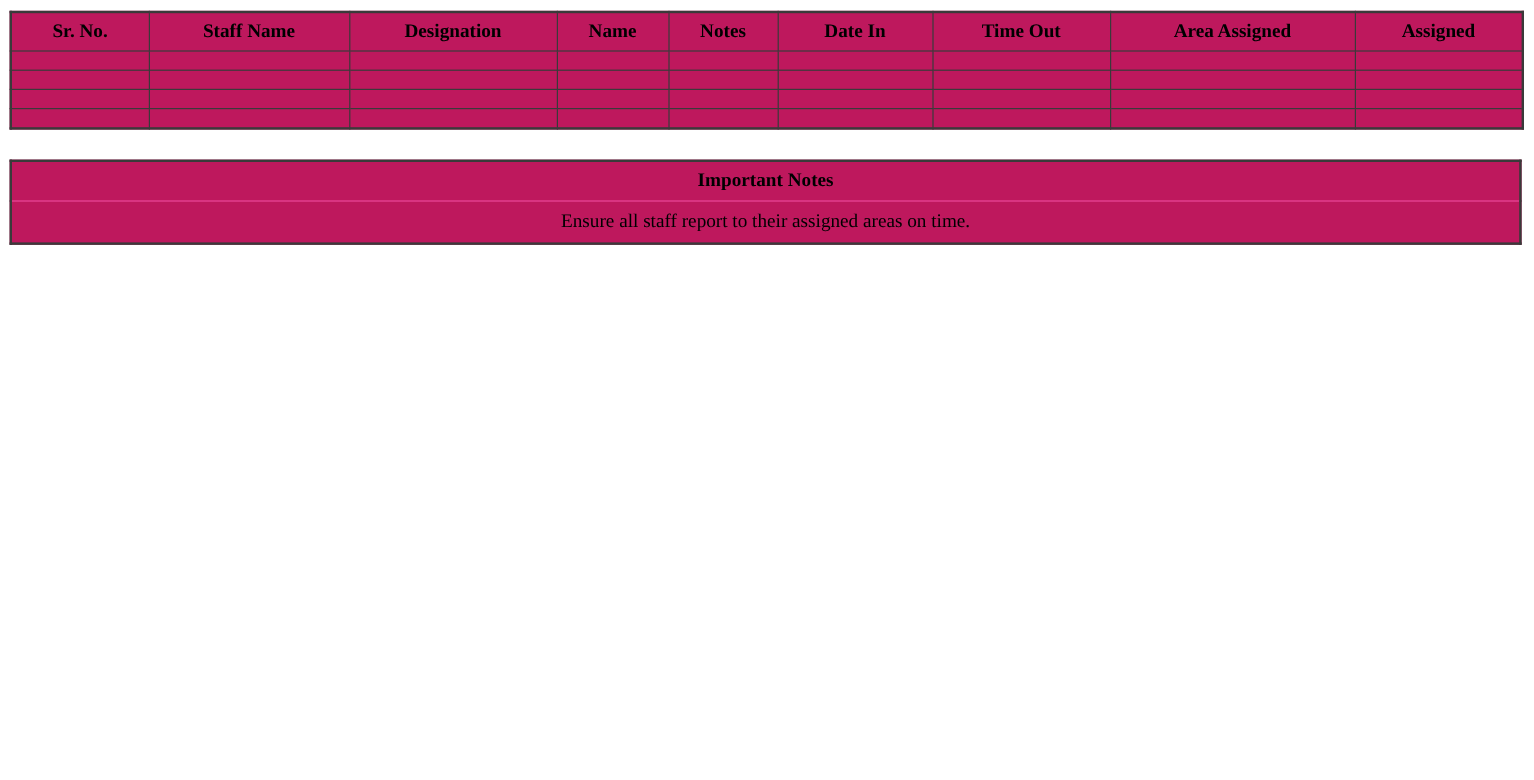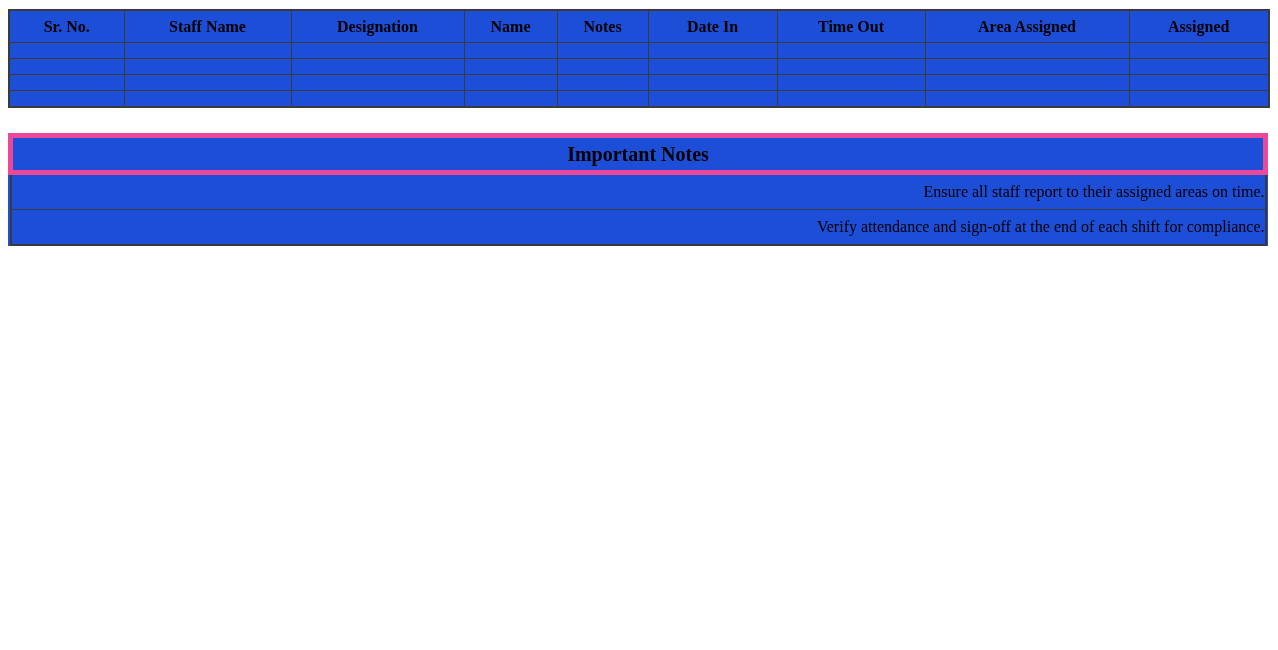"Sr. No." table { background: #1d4ed8 -> #be185d }
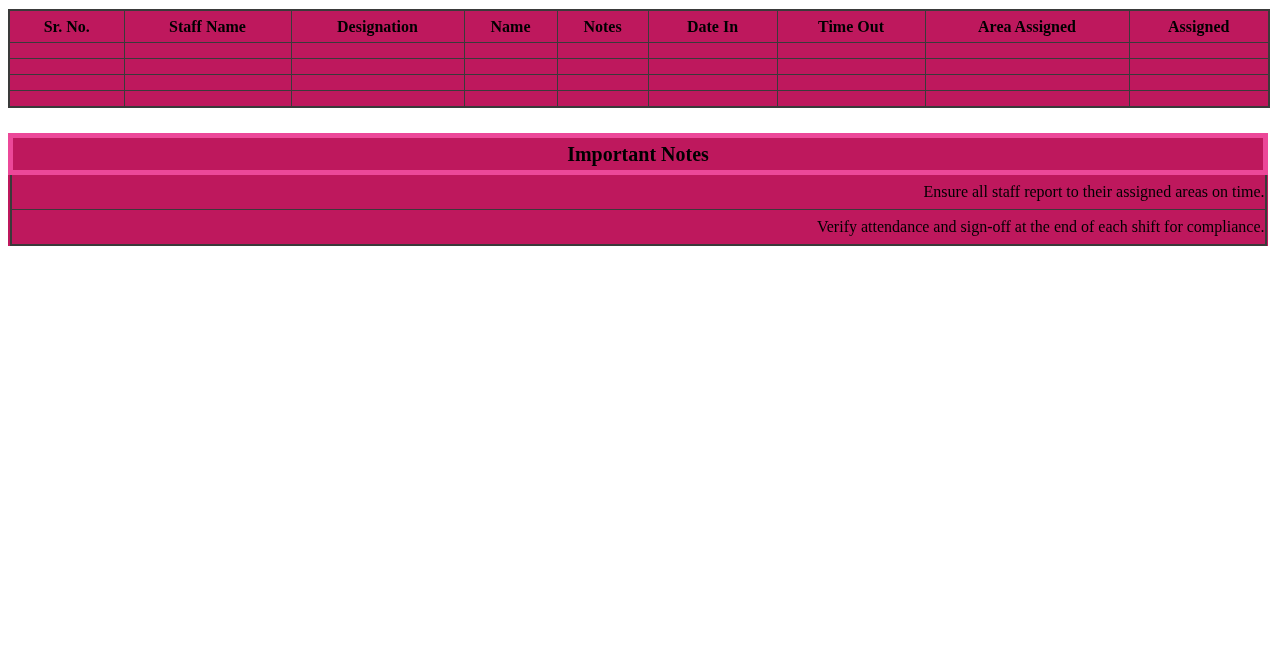"Important Notes" .notes-table th { border: 5px solid #ec4899 -> 1px solid #ec4899; font-size: 20px -> 16px }
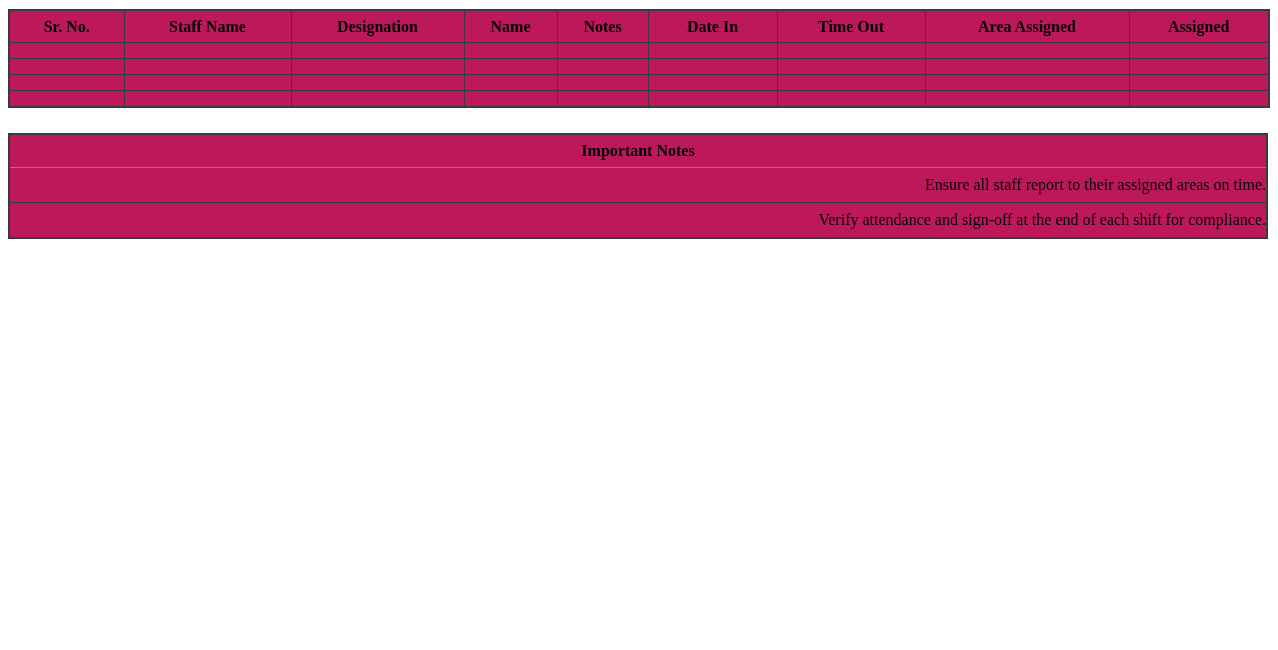"Ensure all staff report to" .notes-table td { text-align: right -> center }
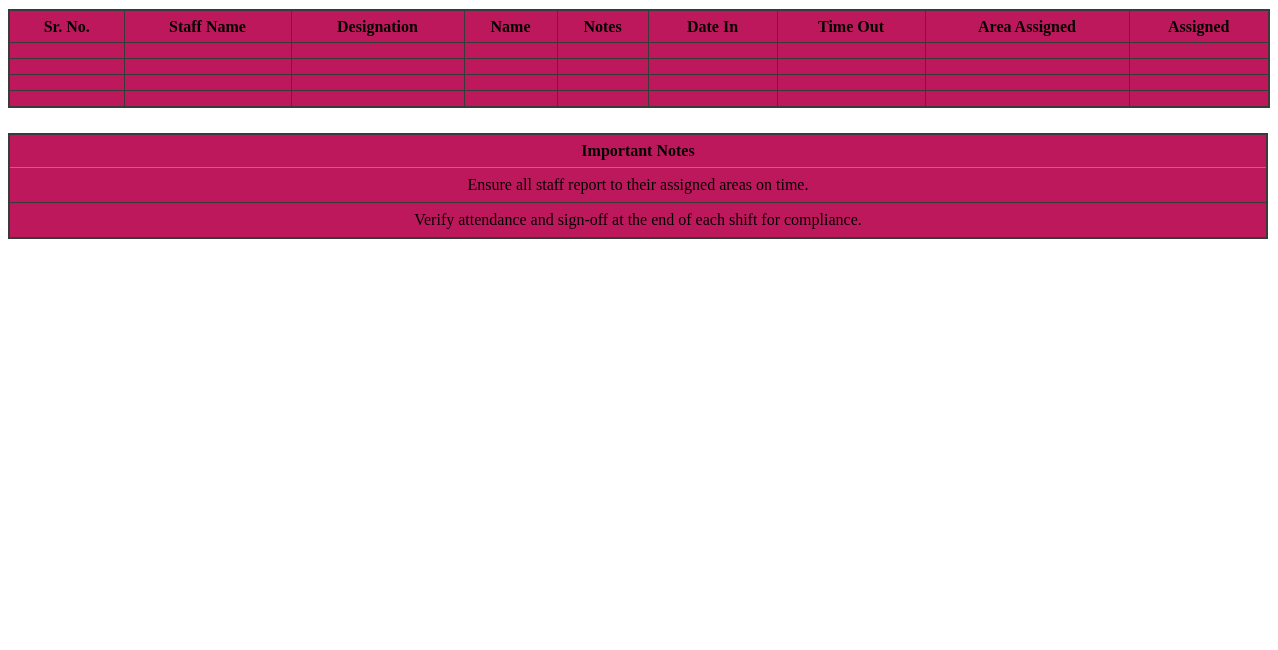"Verify attendance and sign-off at" tr { html: <tr> <td>Verify attendance and sign-off at the end of each shift for compliance.</td> </tr> -> none }
